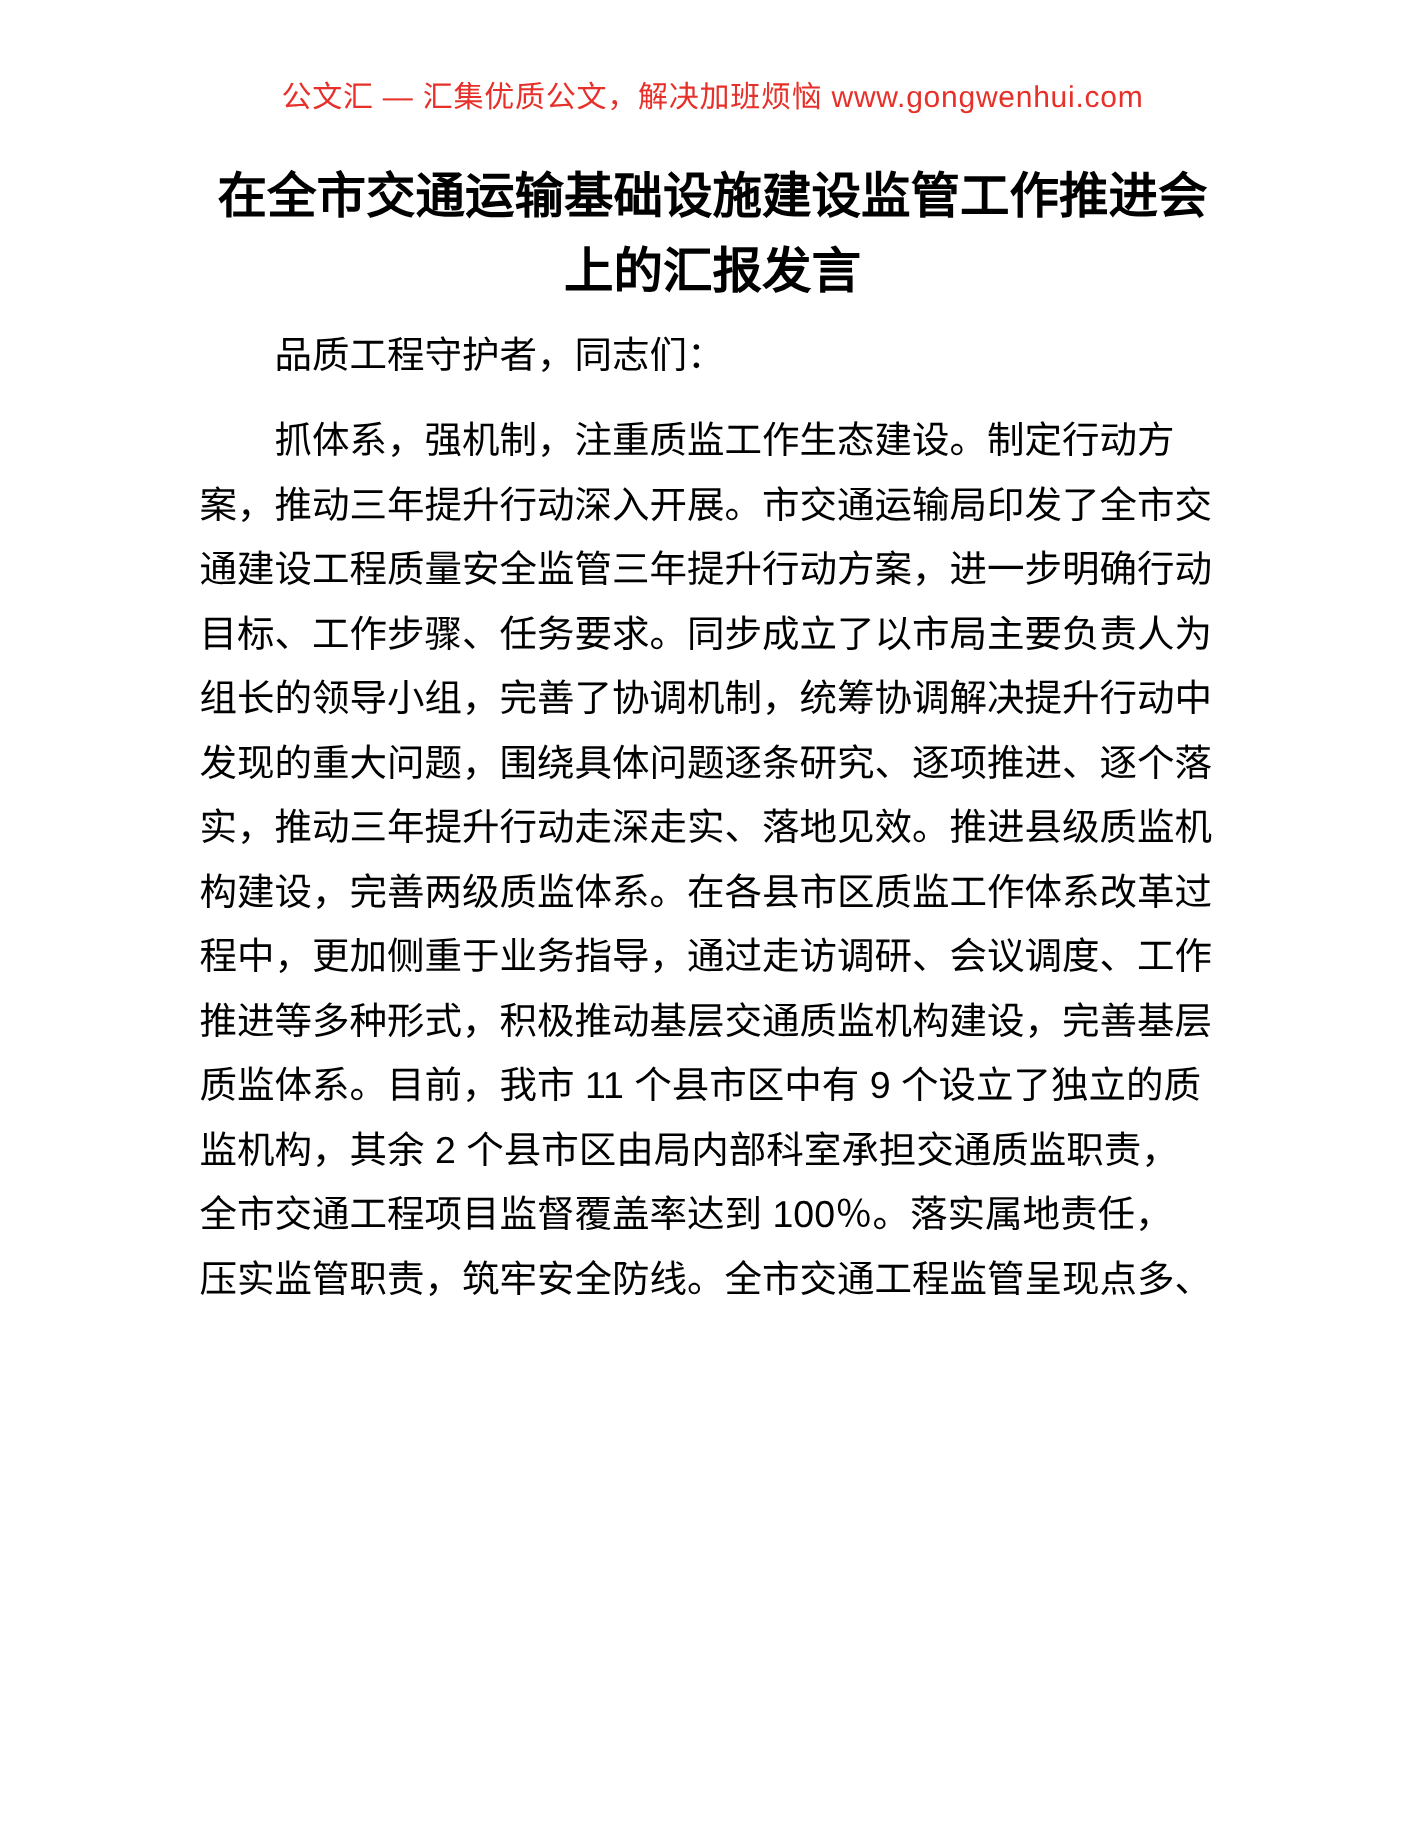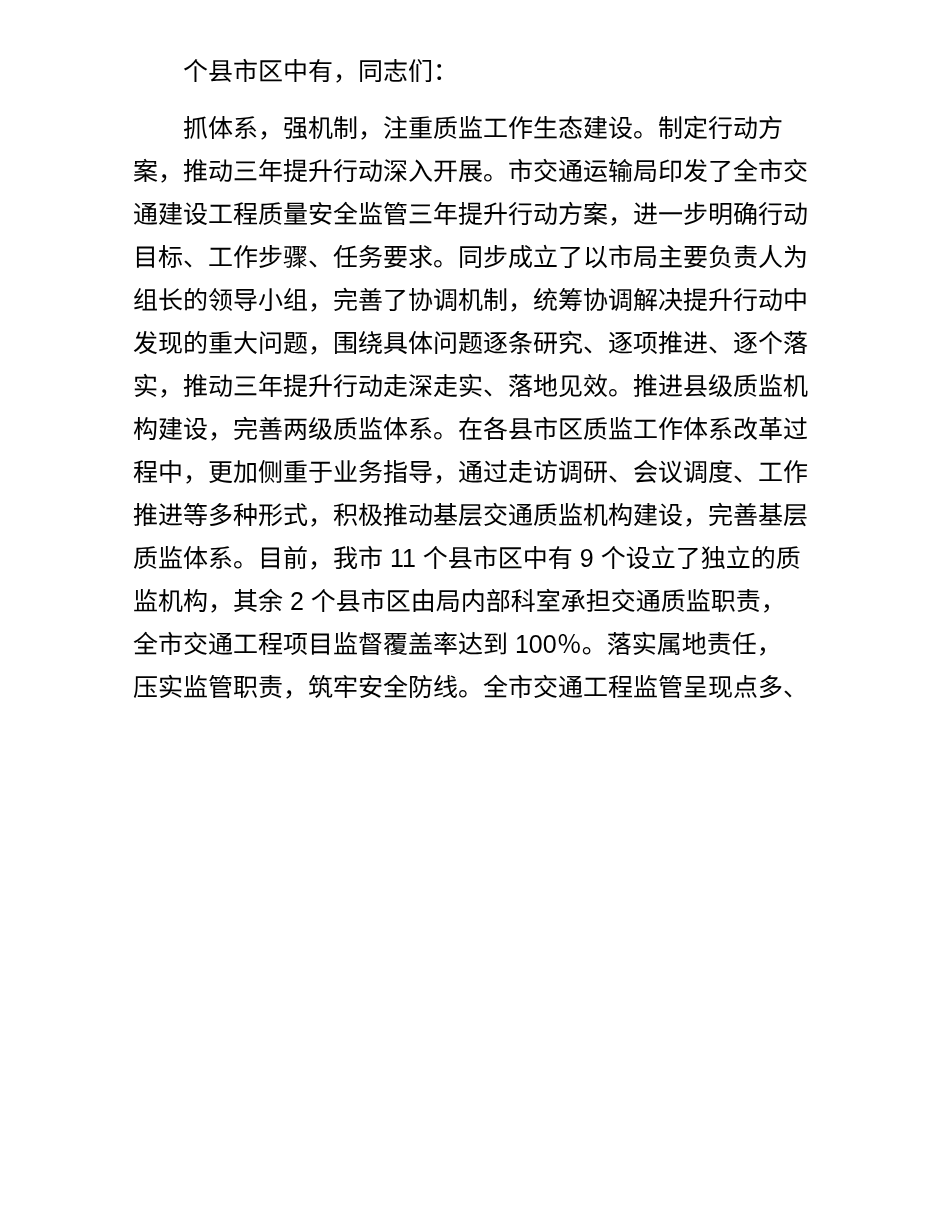"公文汇 — 汇集优质公文，解决加班烦恼 www.gongwenhui.com" div.site-notice { html: none -> <div>公文汇 — 汇集优质公文，解决加班烦恼 www.gongwenhui.com</div> }
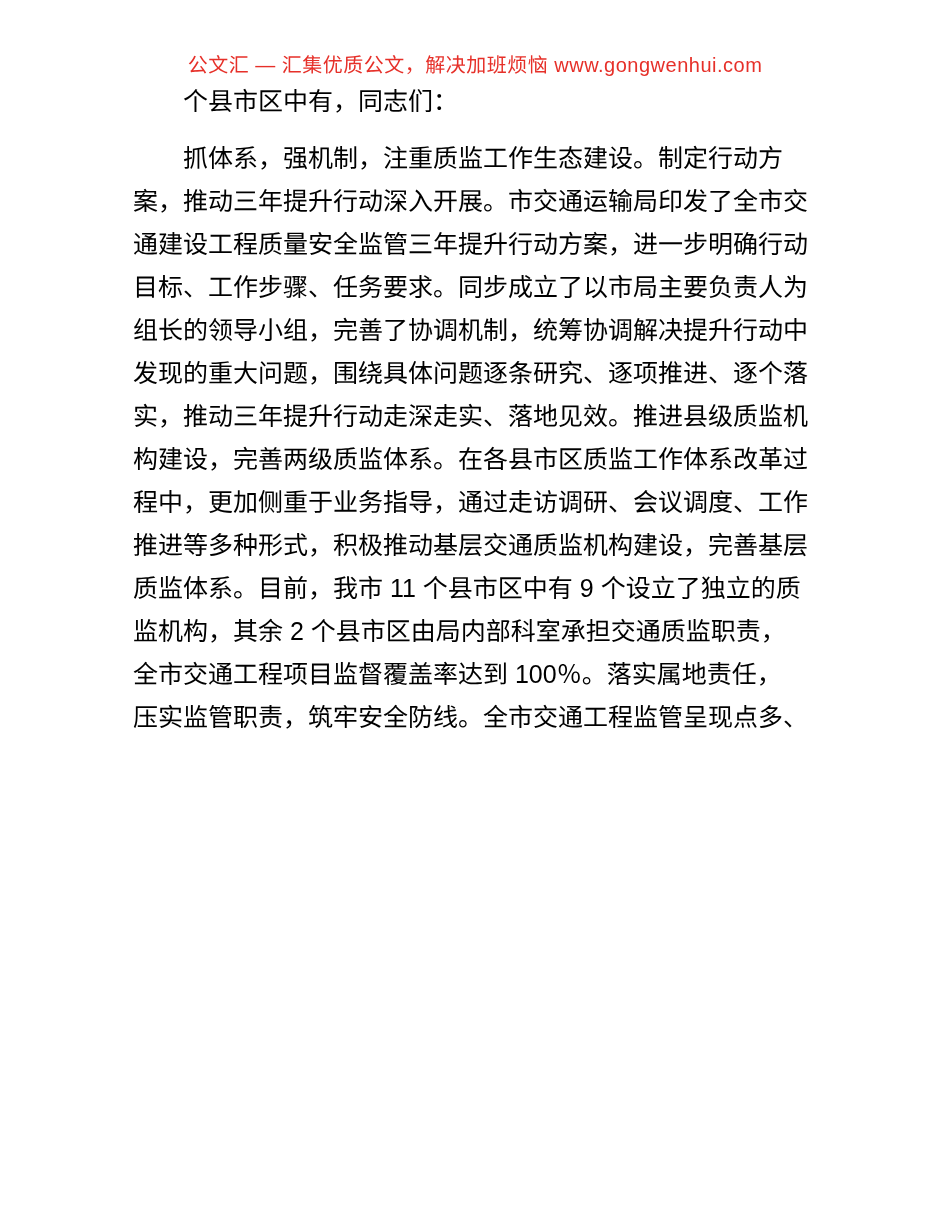"在全市交通运输基础设施建设监管工作推进会上的汇报发言" h1.doc-title { html: none -> <h1>在全市交通运输基础设施建设监管工作推进会上的汇报发言</h1> }
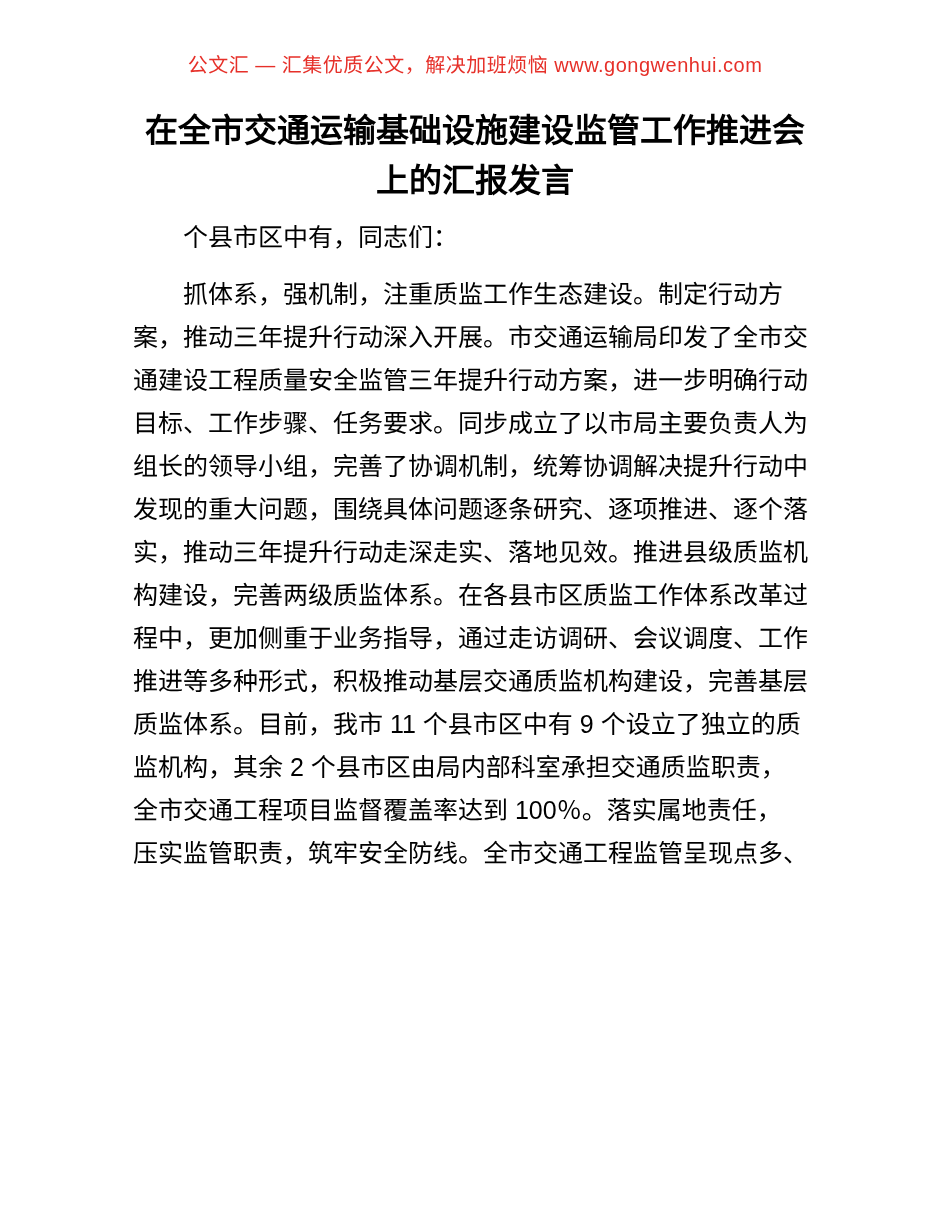"个县市区中有，同志们：" p.para { text: 个县市区中有 -> 品质工程守护者 }
